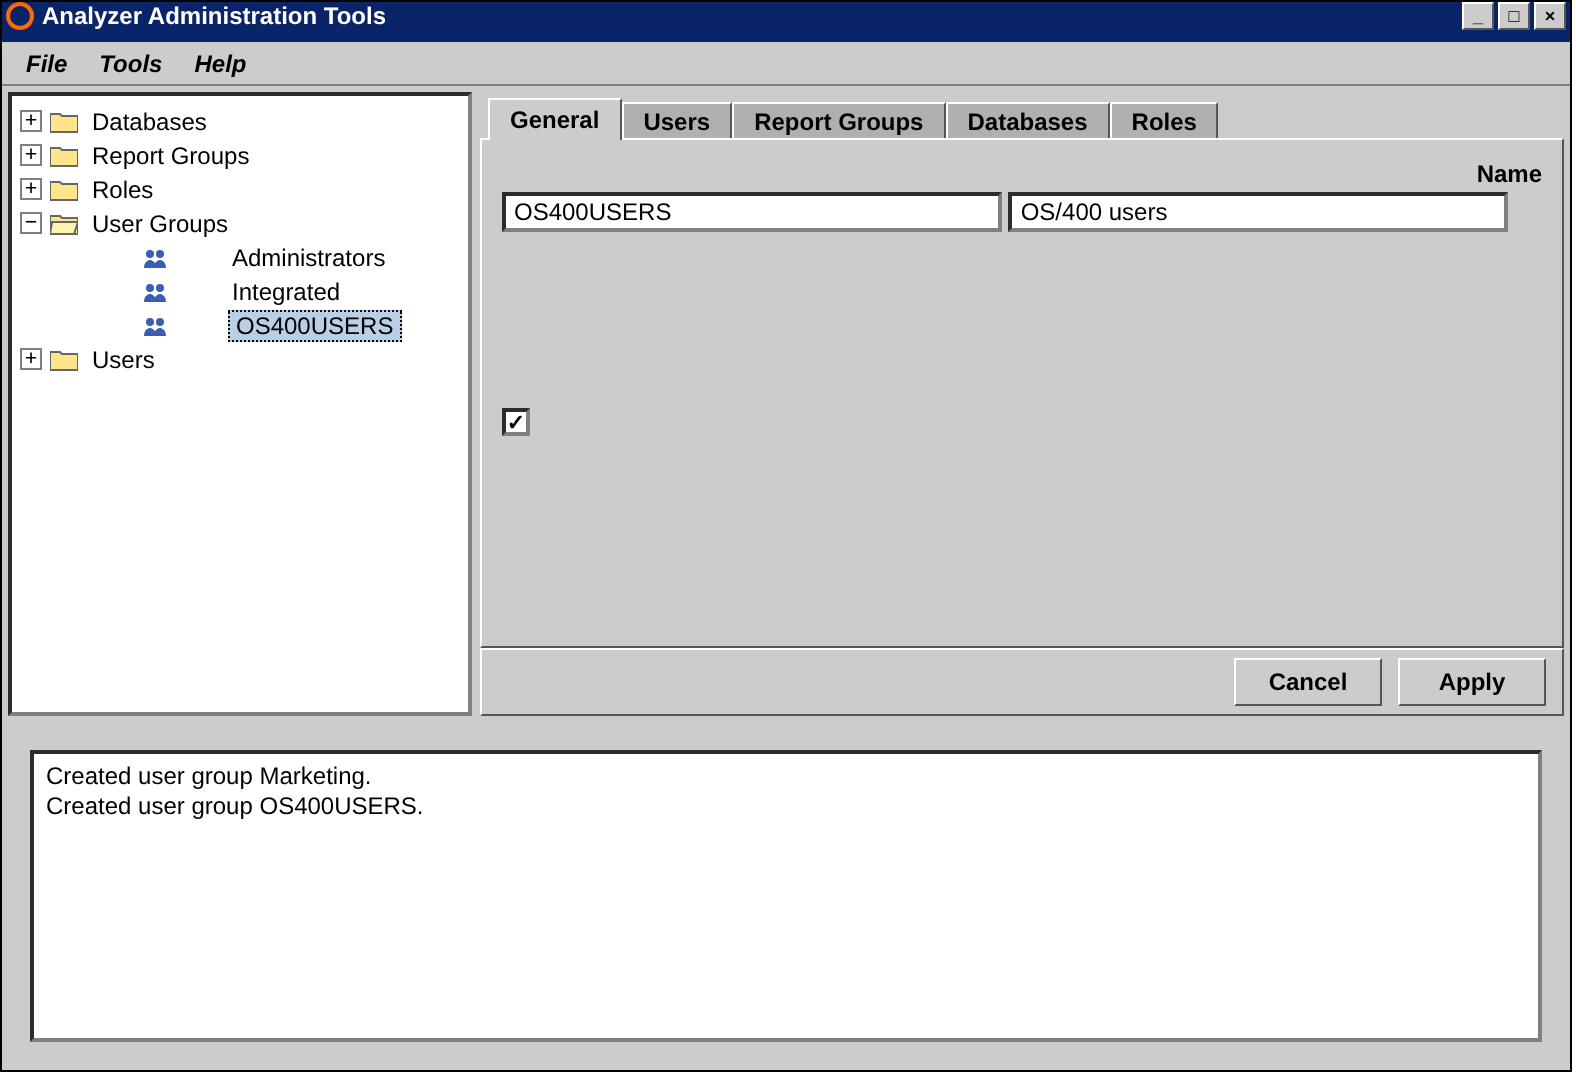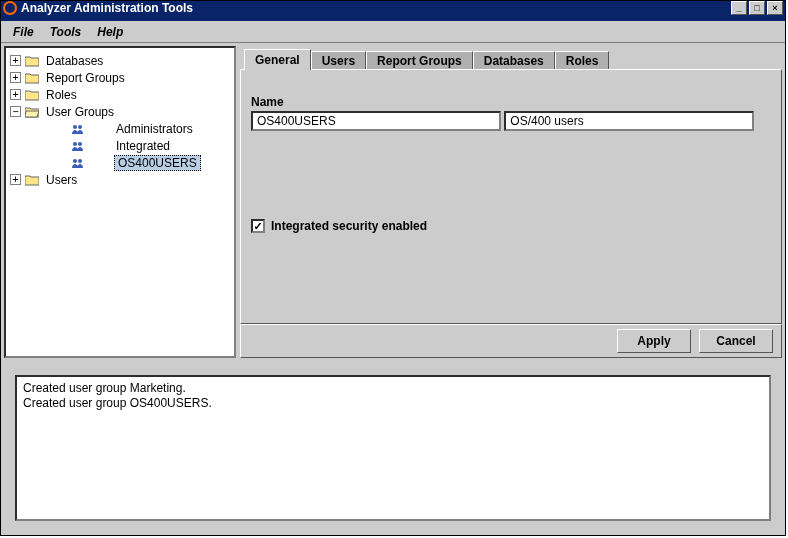"Name" .form-label { margin-top: 17px -> 2px; text-align: none -> right }
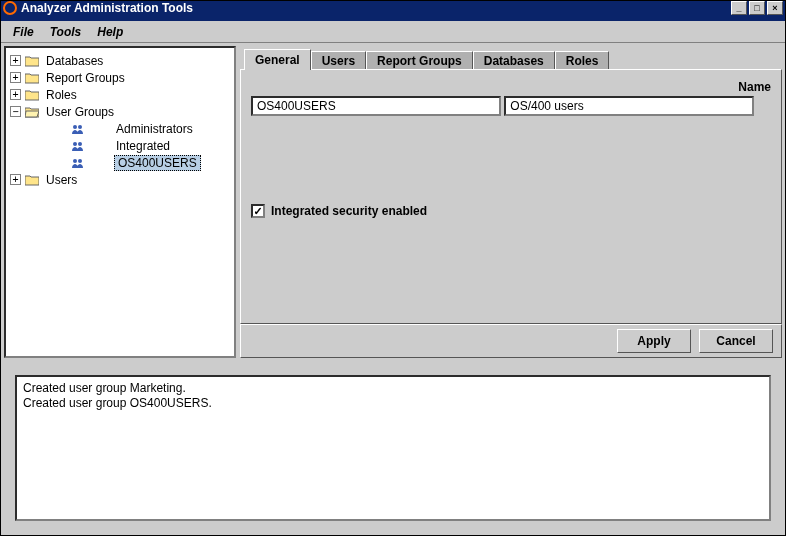"Integrated security enabled" span { html: <span>Integrated security enabled</span> -> none }
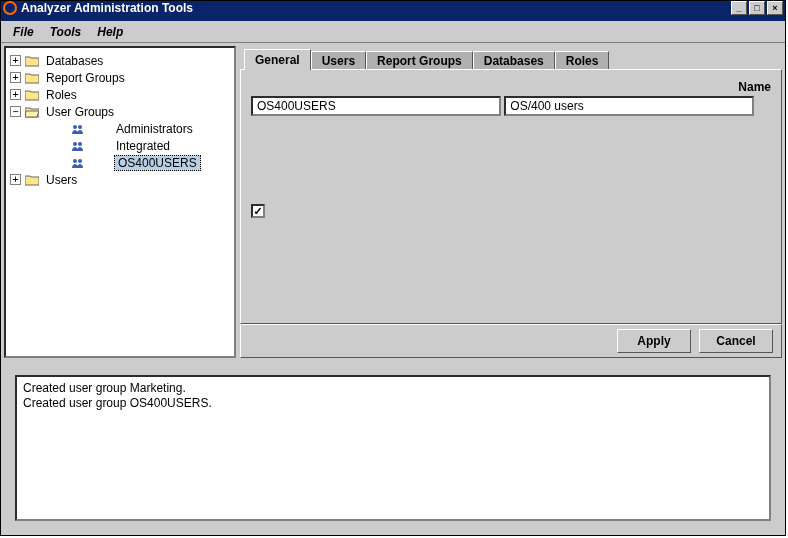"Apply" button.btn { order: before "Cancel" -> after "Cancel" }
